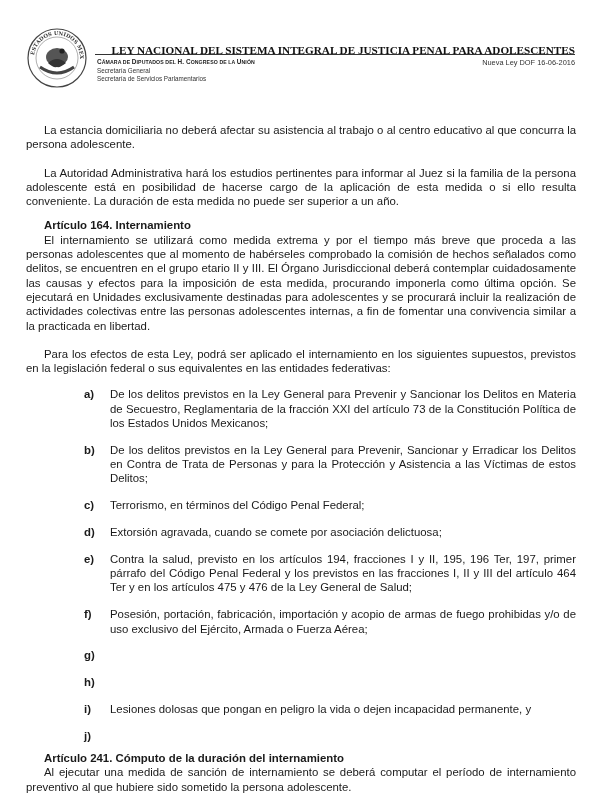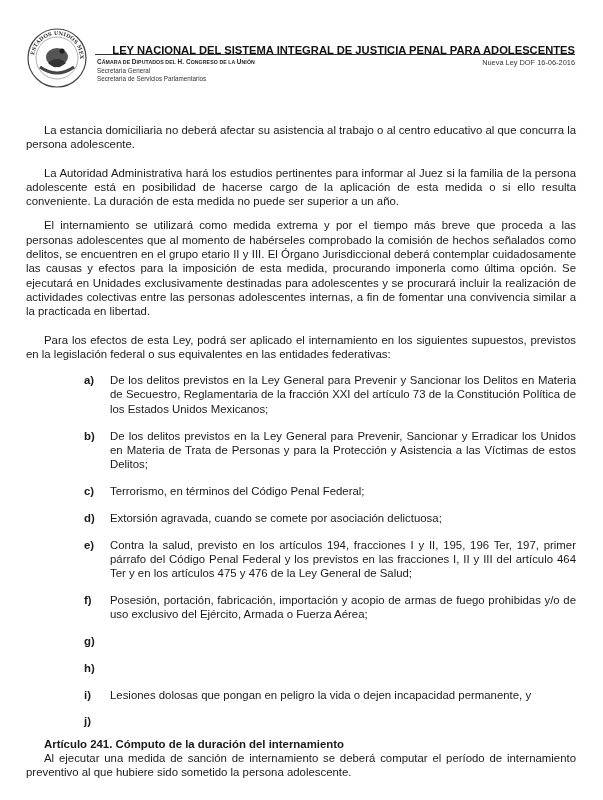"LEY NACIONAL DEL SISTEMA INTEGRAL" span { font-family: none -> Liberation Serif, serif }
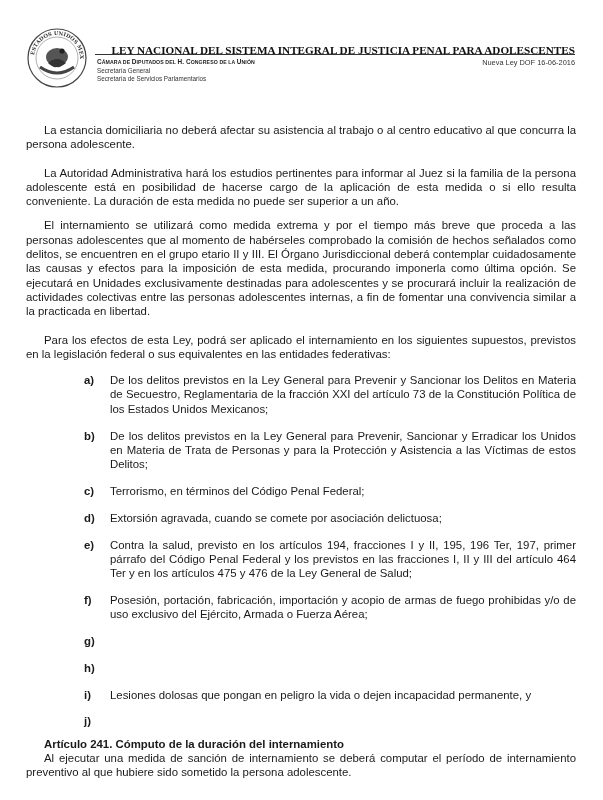"Artículo 164. Internamiento" p.art-title { html: none -> <p>Artículo 164. Internamiento</p> }
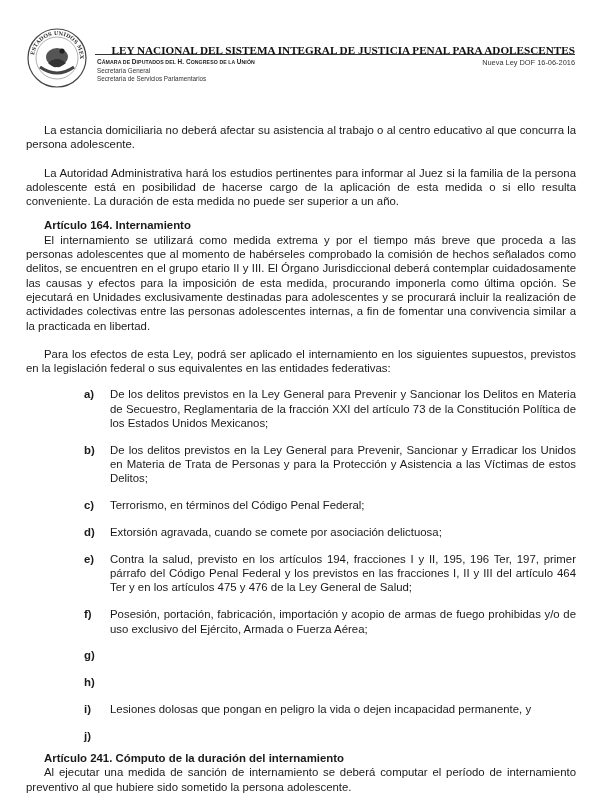"De los delitos previstos en la Ley General para Prevenir," span.txt { text: Unidos en Materia -> Delitos en Contra }
